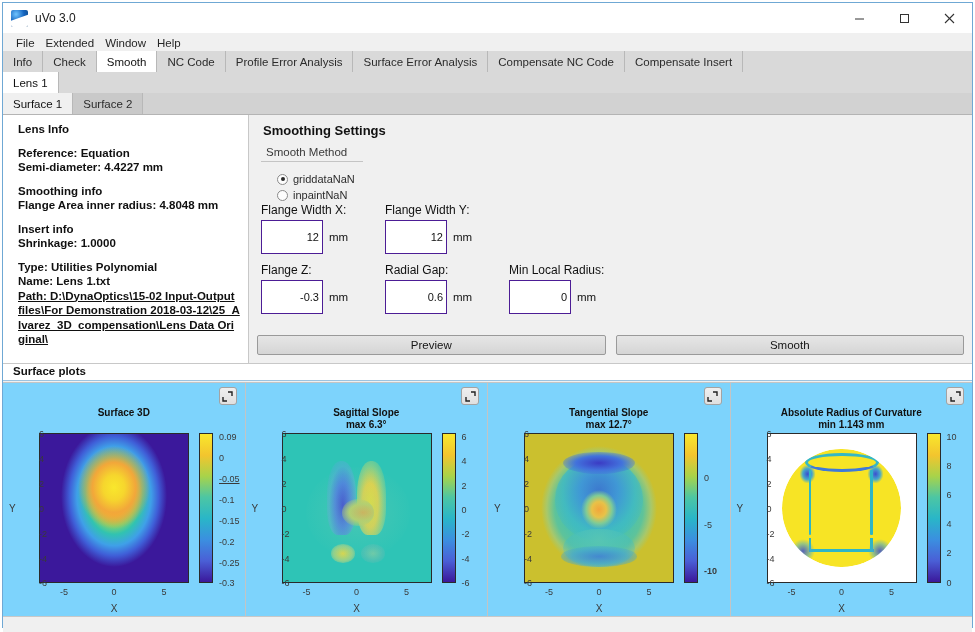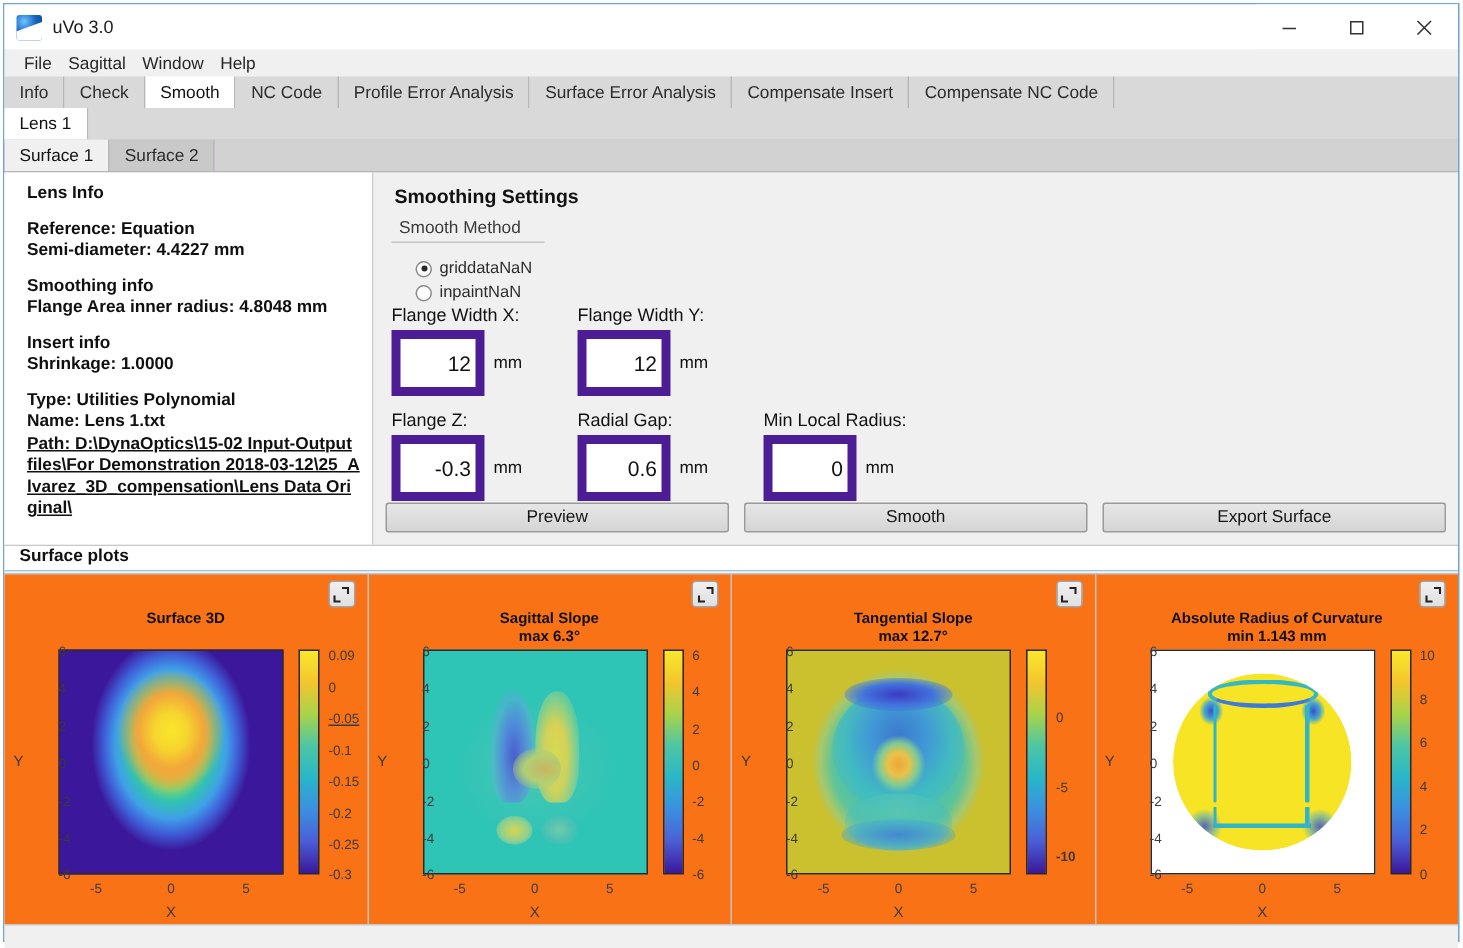"Sagittal" div.menu-item { text: Sagittal -> Extended }
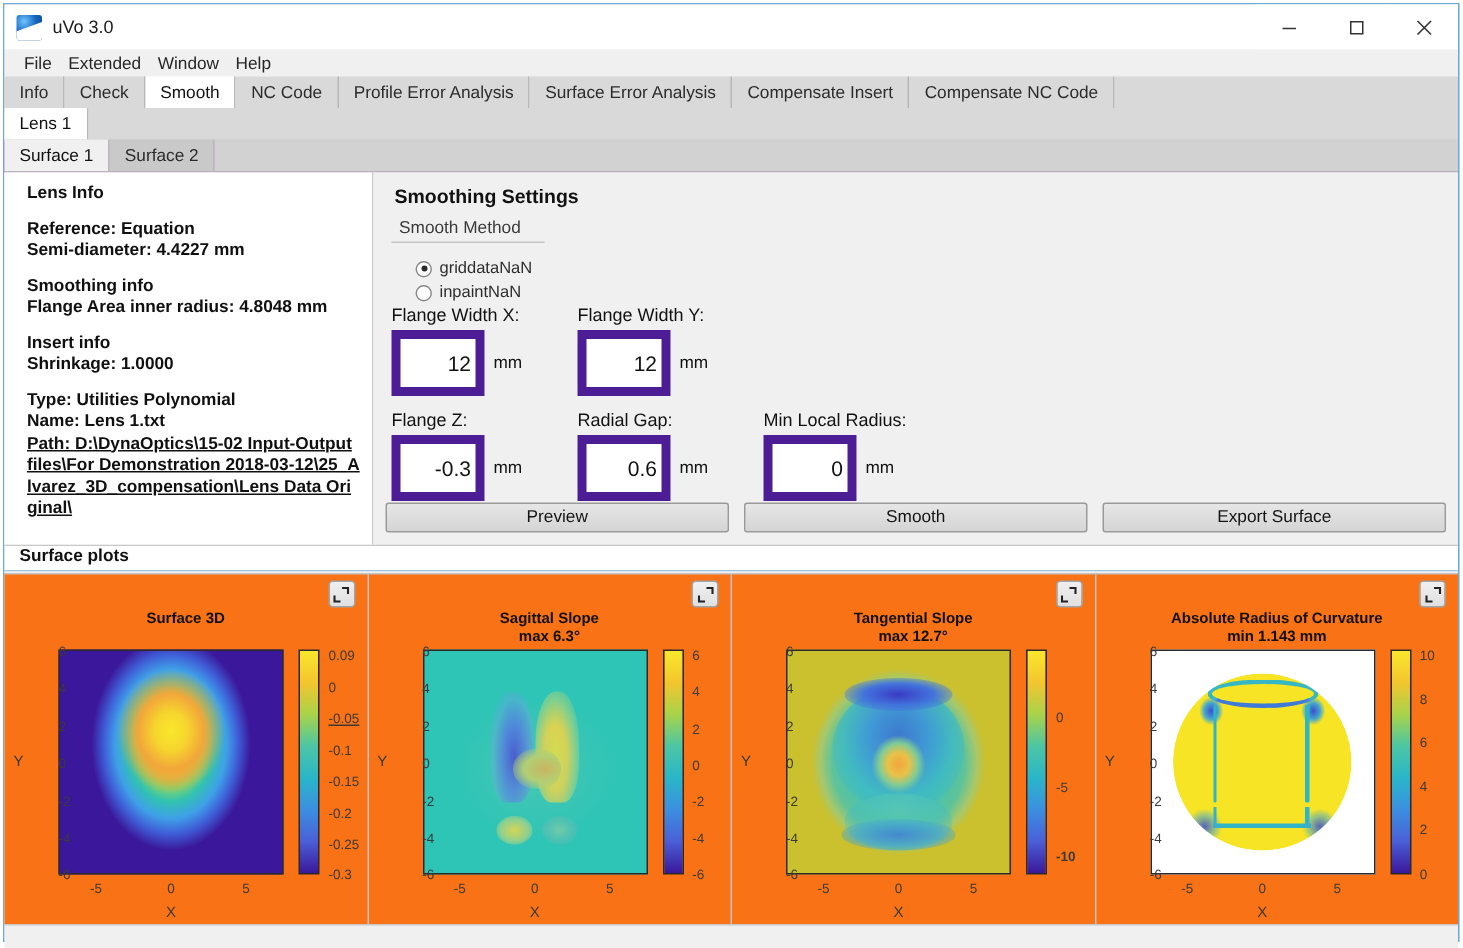"Compensate Insert" div.tab { order: before "Compensate NC Code" -> after "Compensate NC Code" }
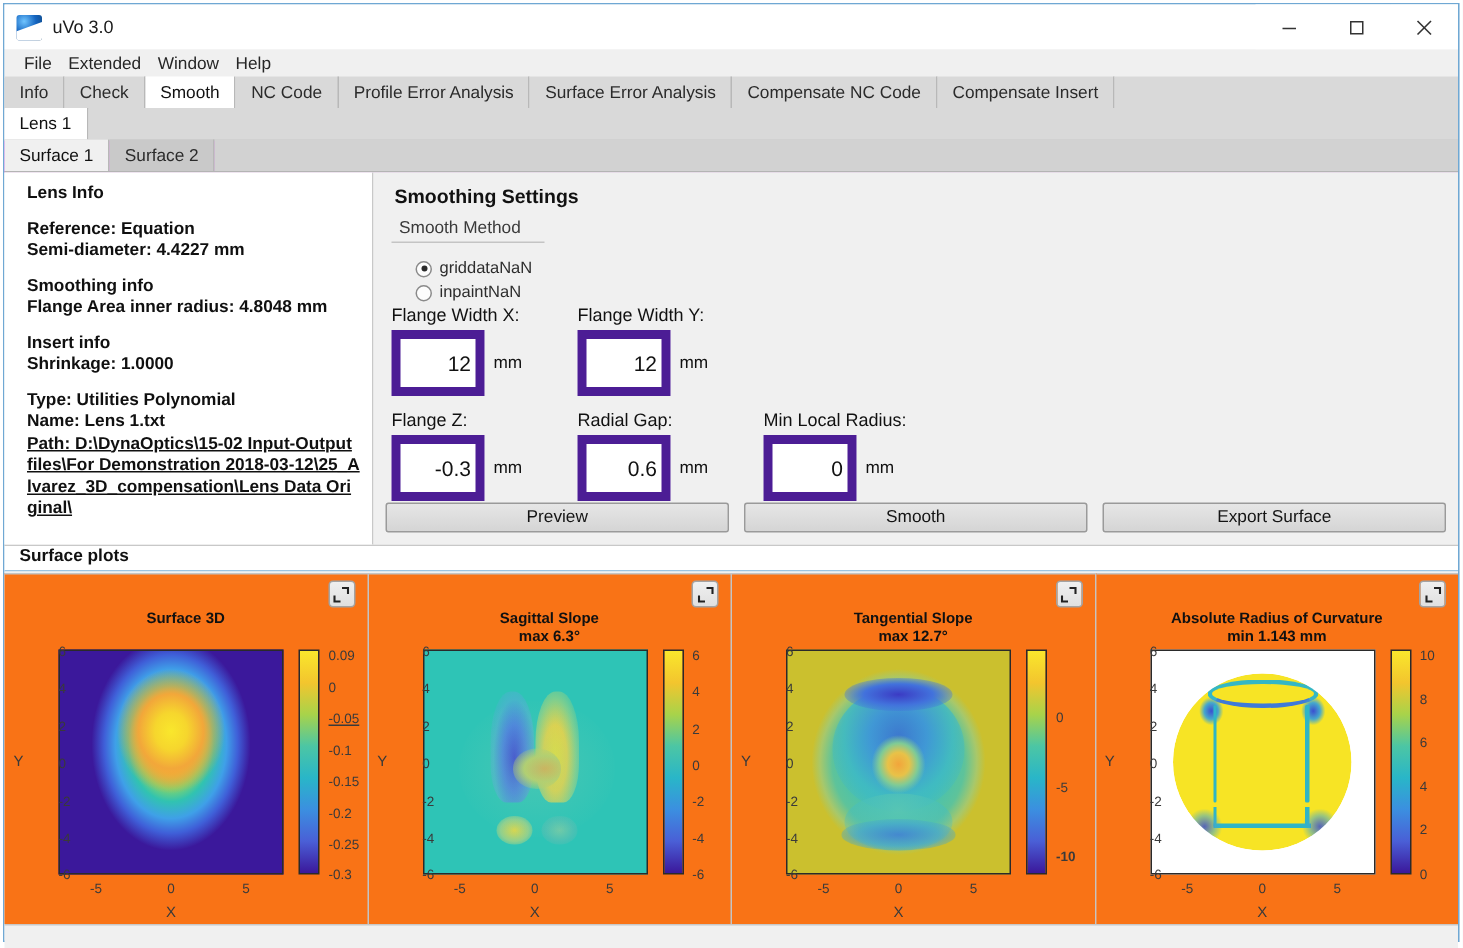"12" .field-input input { border: 6px solid #4c1d95 -> 1px solid #4c1d95; font-size: 14px -> 11px }
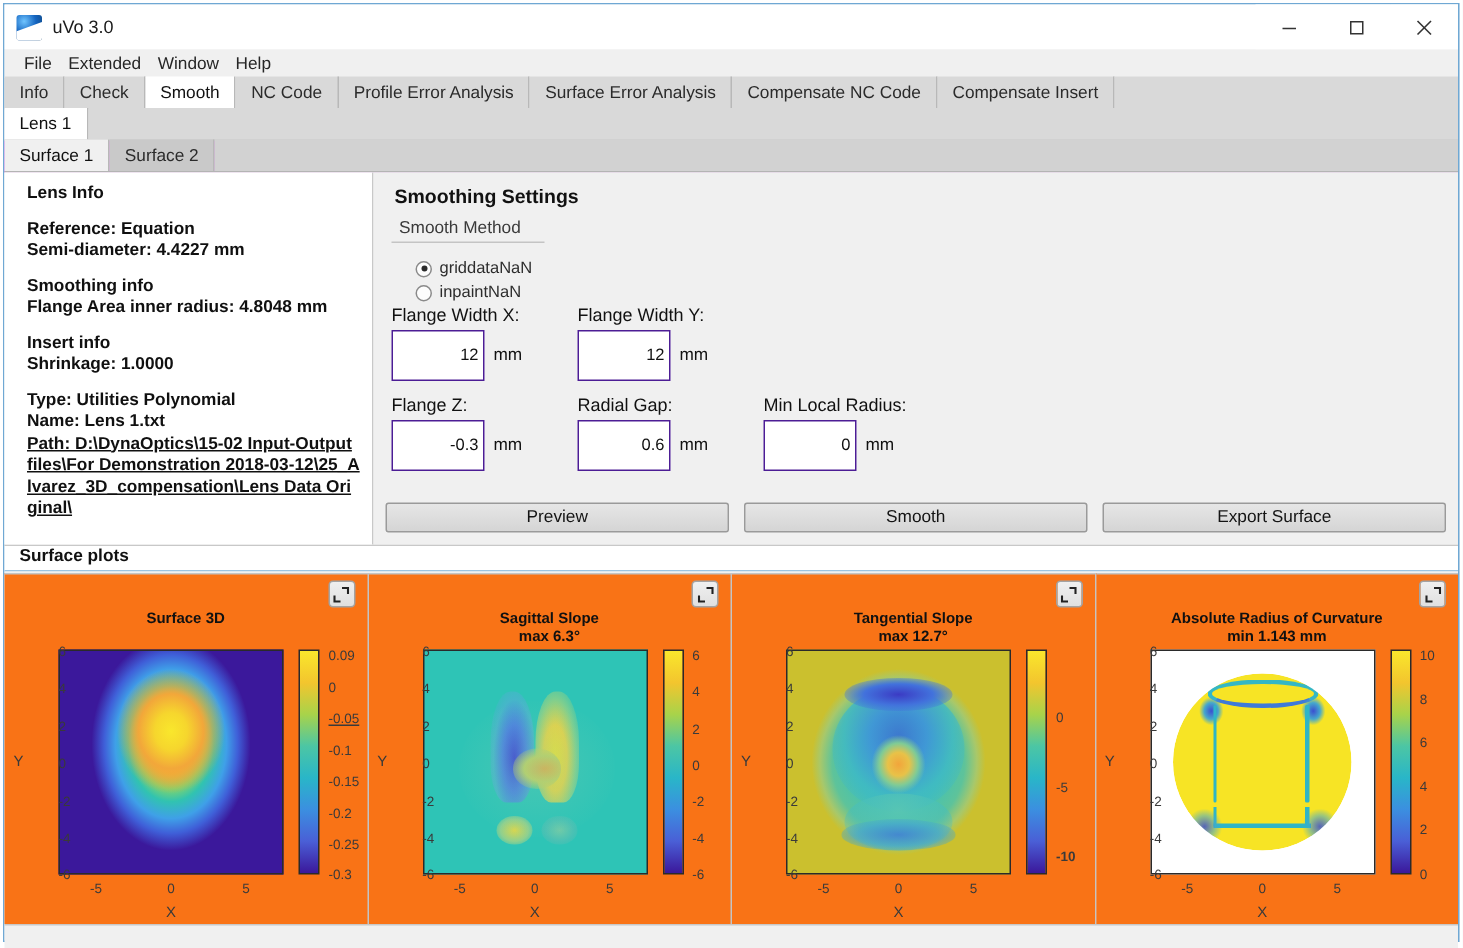"Export Surface" div.btn { html: <div>Export Surface</div> -> none }
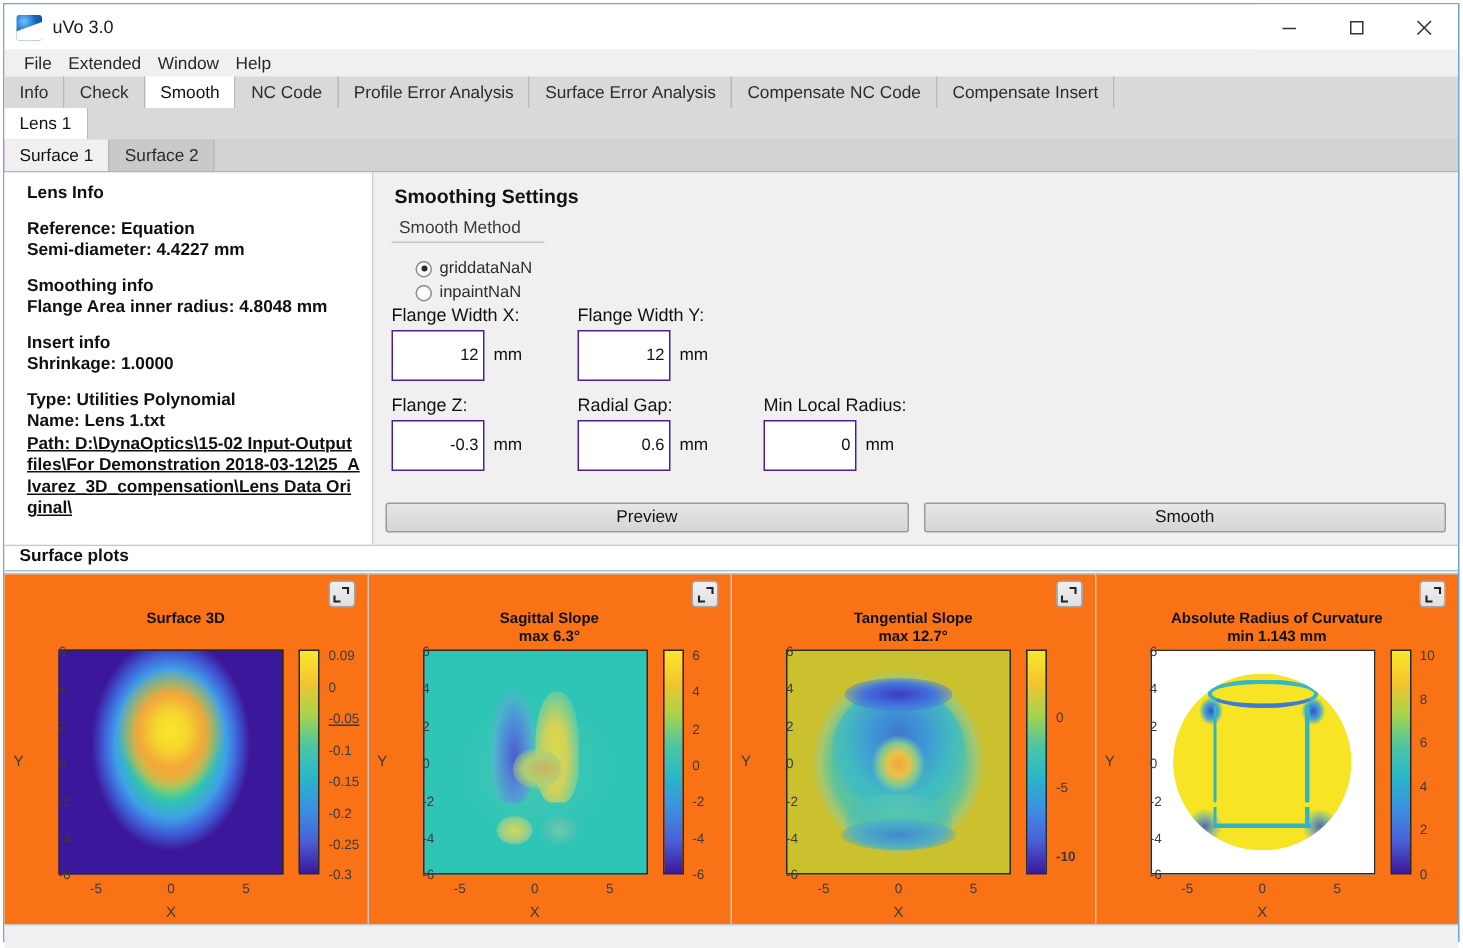"Surface 3D" .plot-card { background: #f97316 -> #7dd3fc }
